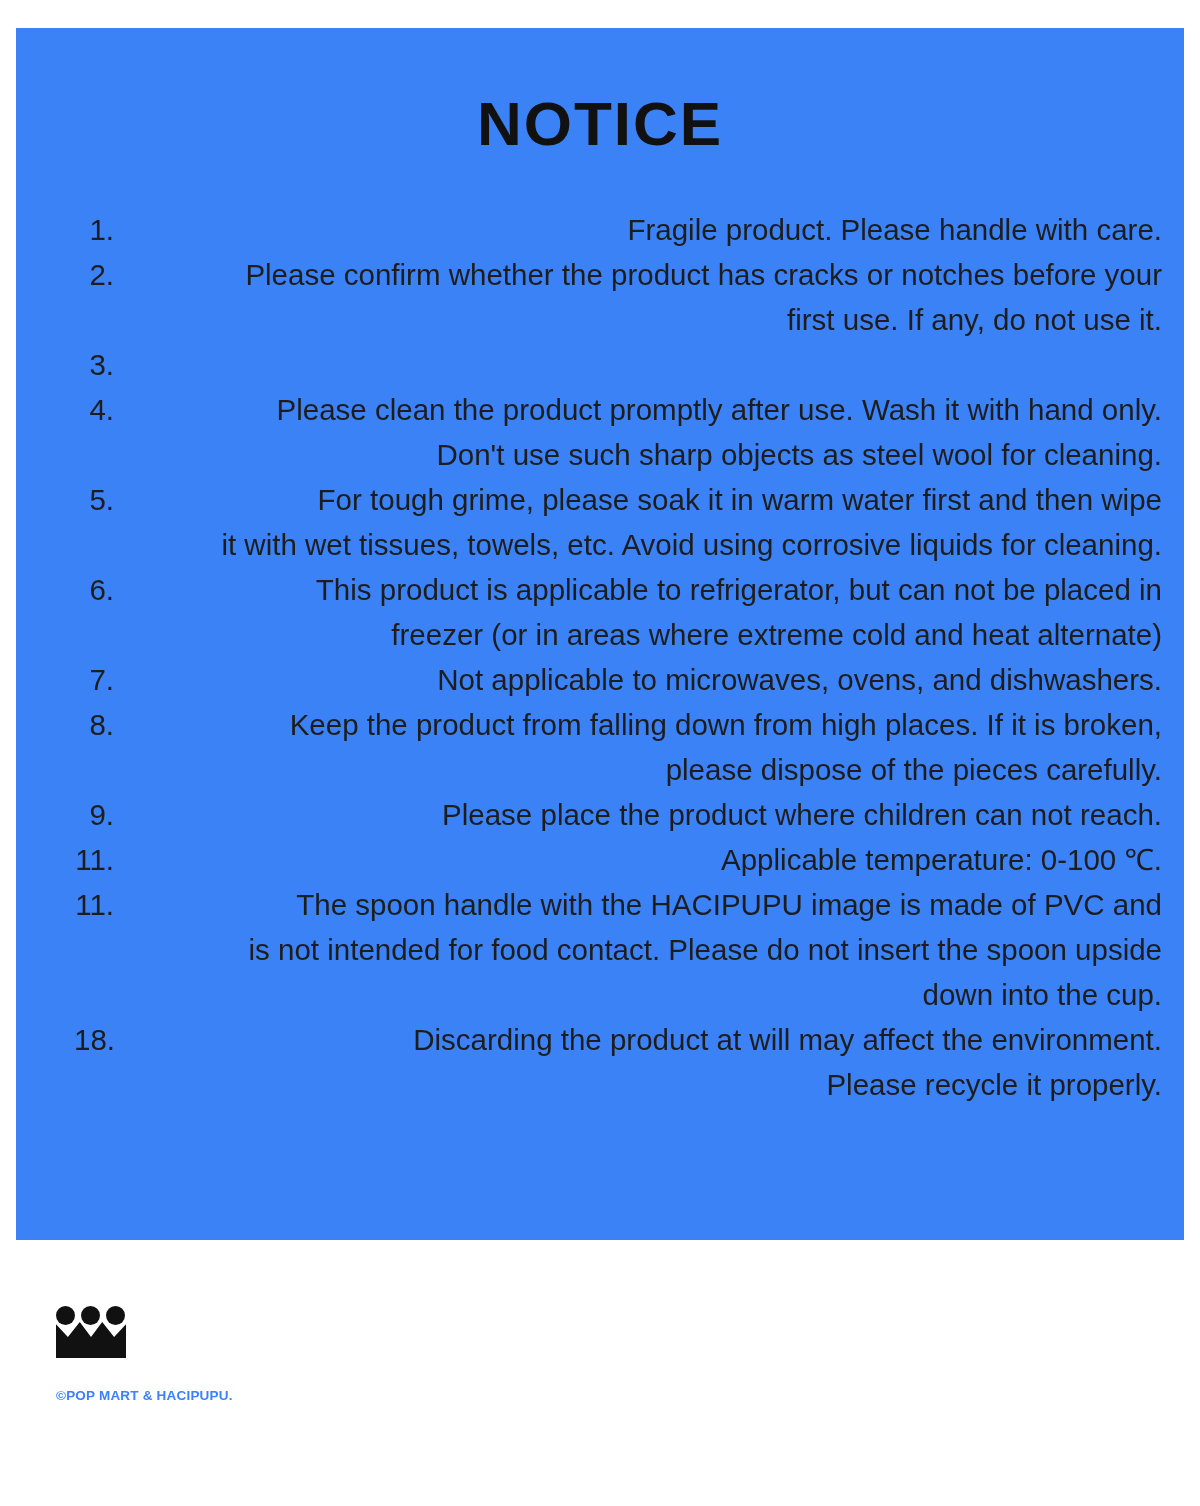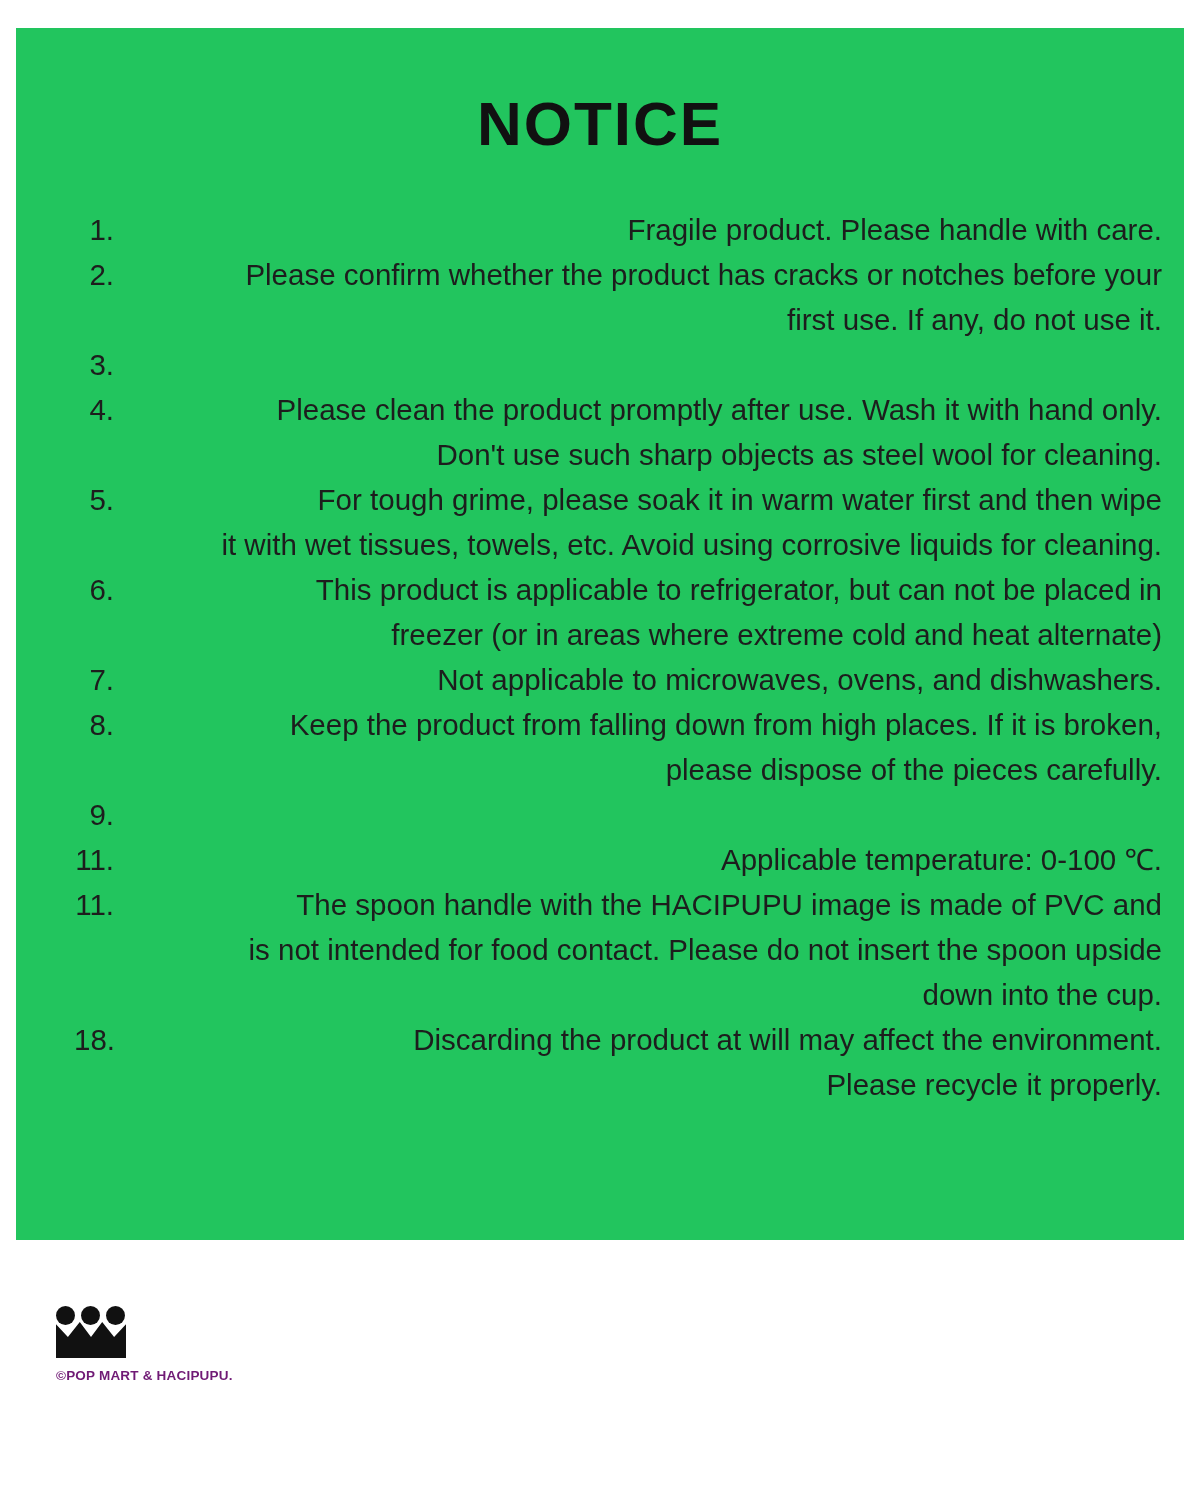"NOTICE" .notice-panel { background: #22c55e -> #3b82f6 }
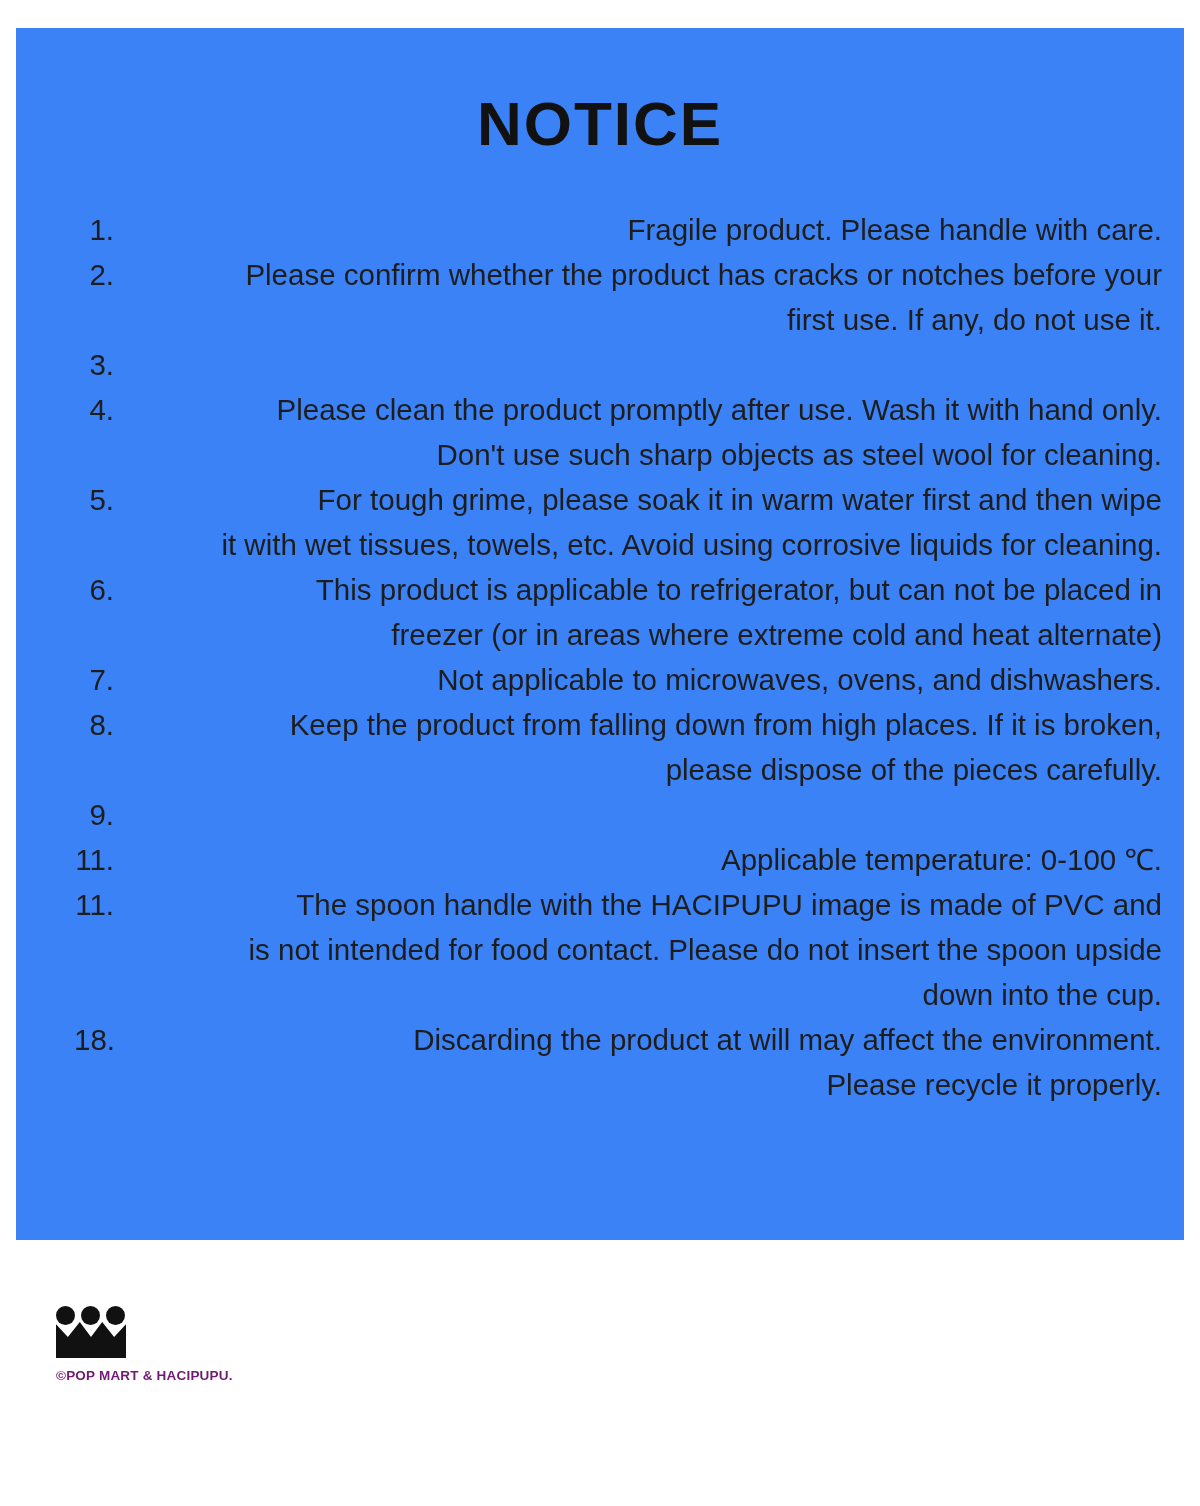"Please place the product where" span.item-text { html: none -> <span>Please place the product where children can not reach.</span> }
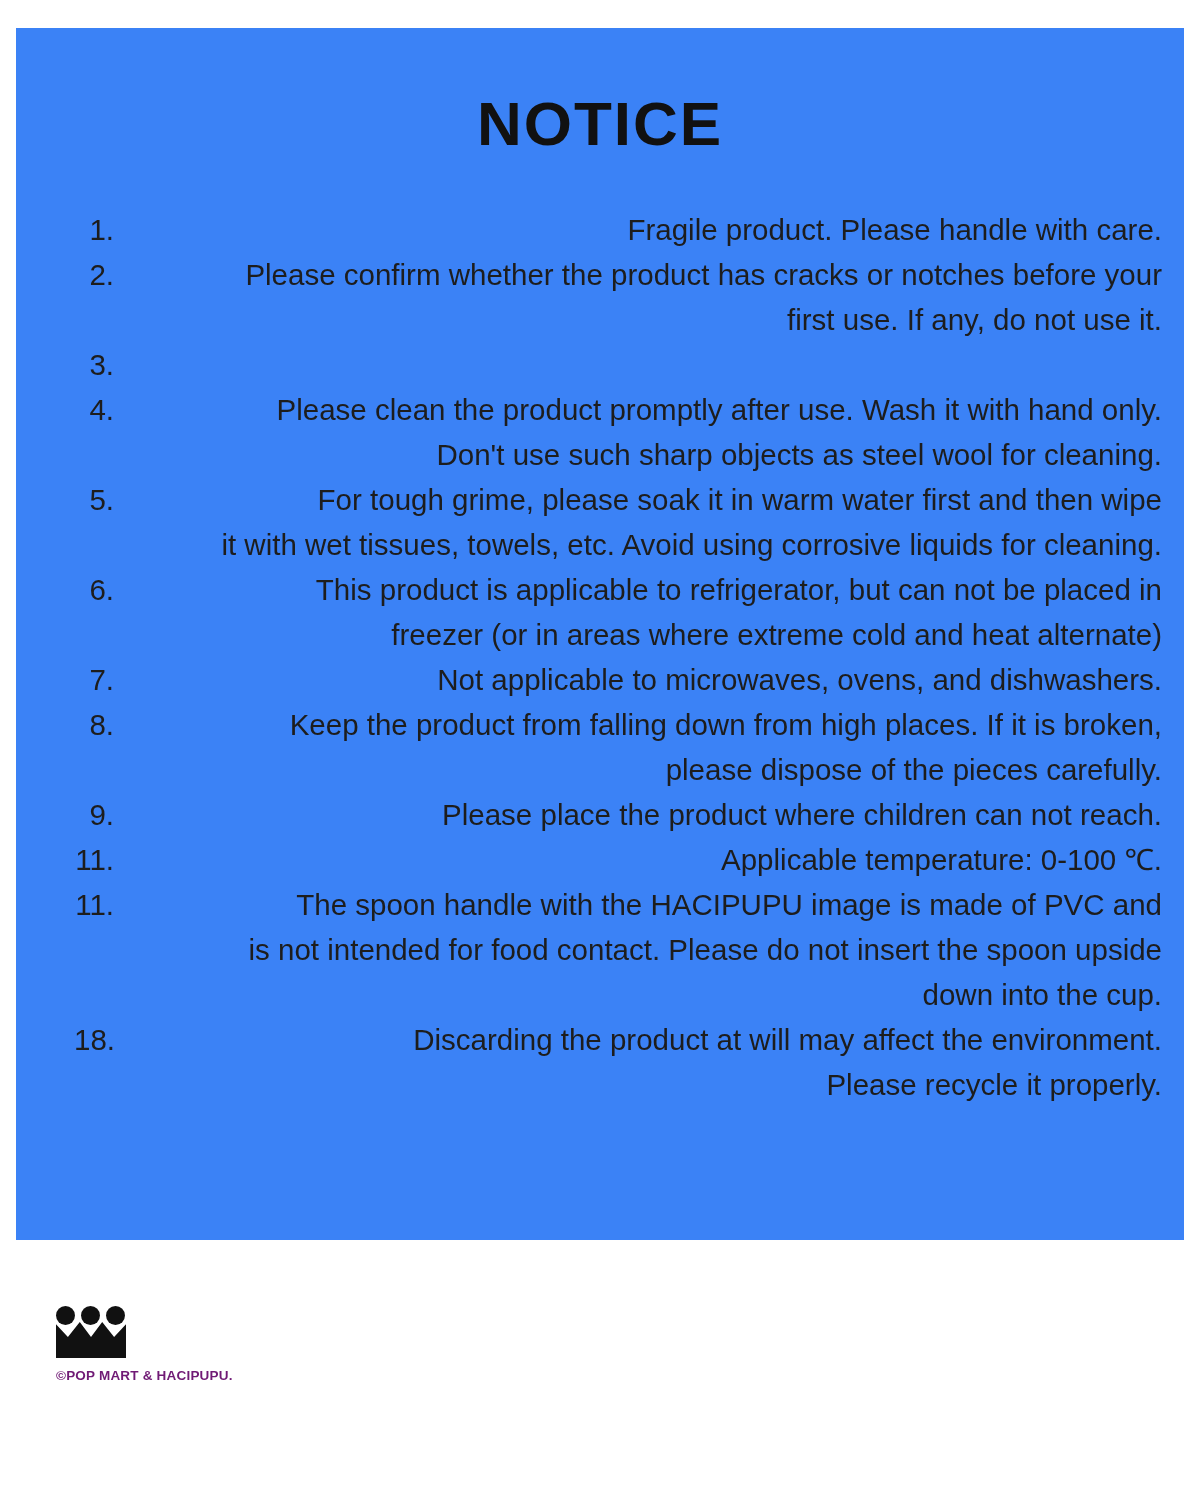"©POP MART & HACIPUPU." .copyright { color: #701a75 -> #3b82f6; margin-top: 10px -> 30px }
